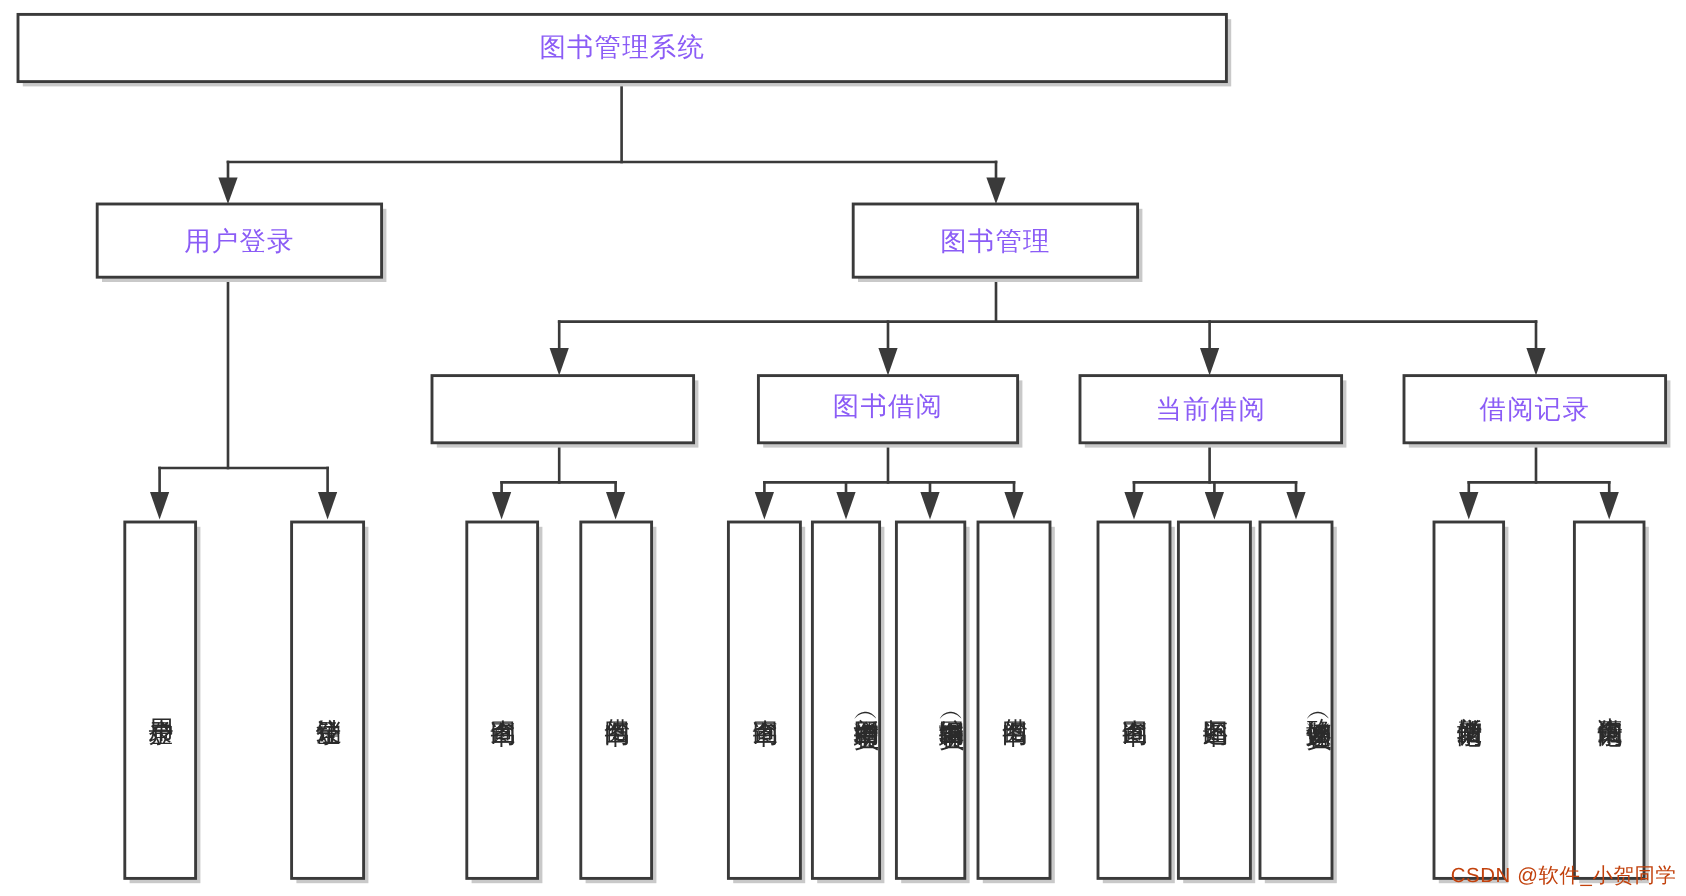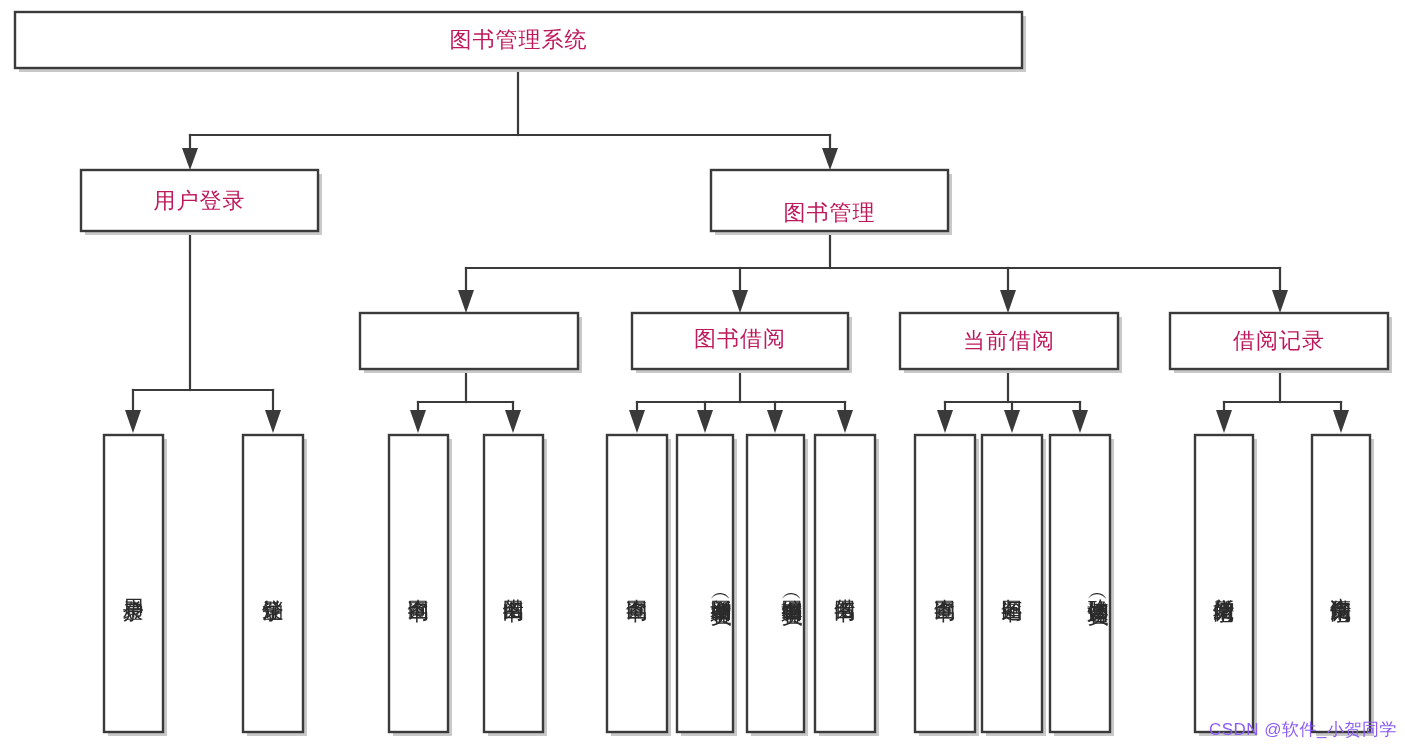"图书管理系统" .hlabel-wrap { color: #be185d -> #8b5cf6 }
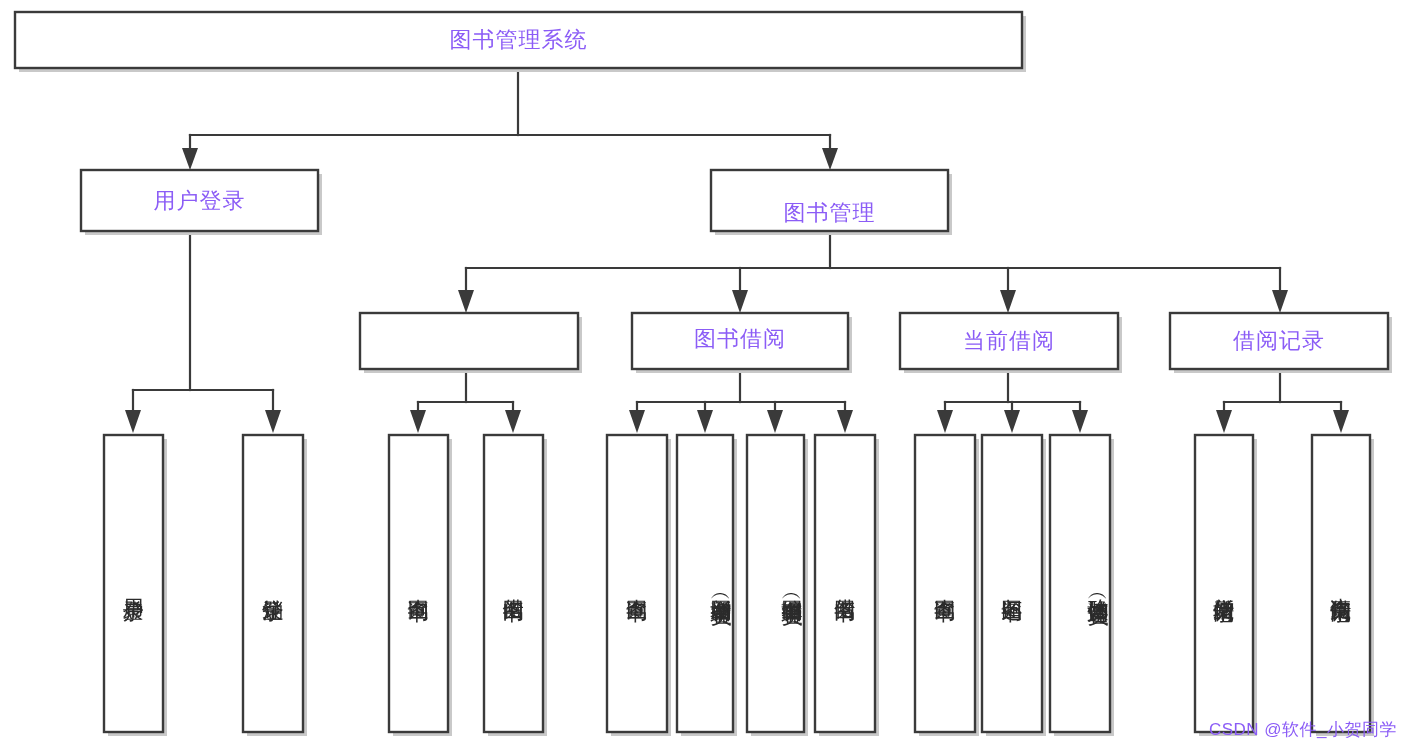"图书管理" div.hlabel-wrap { margin-top: 12px -> none }
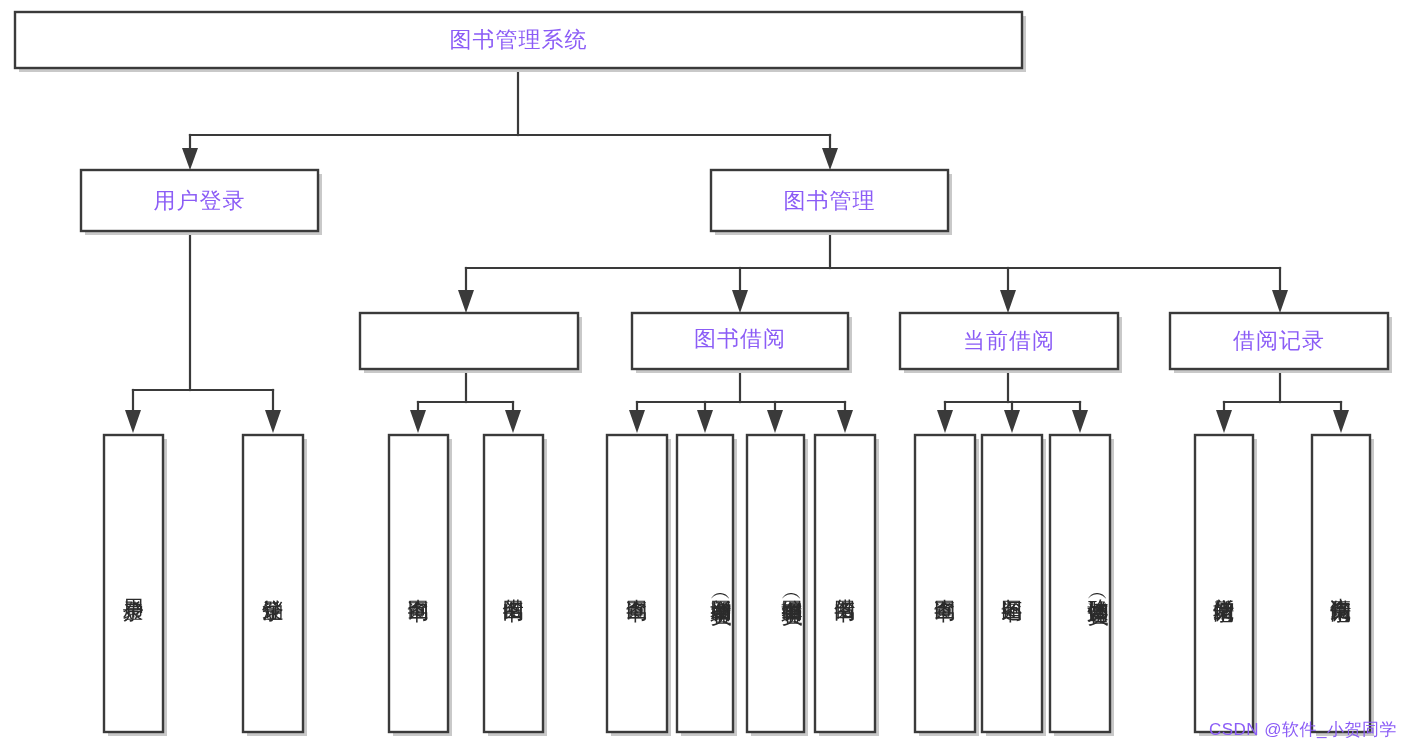"CSDN @软件_小贺同学" #watermark { color: #8b5cf6 -> #c2410c }
